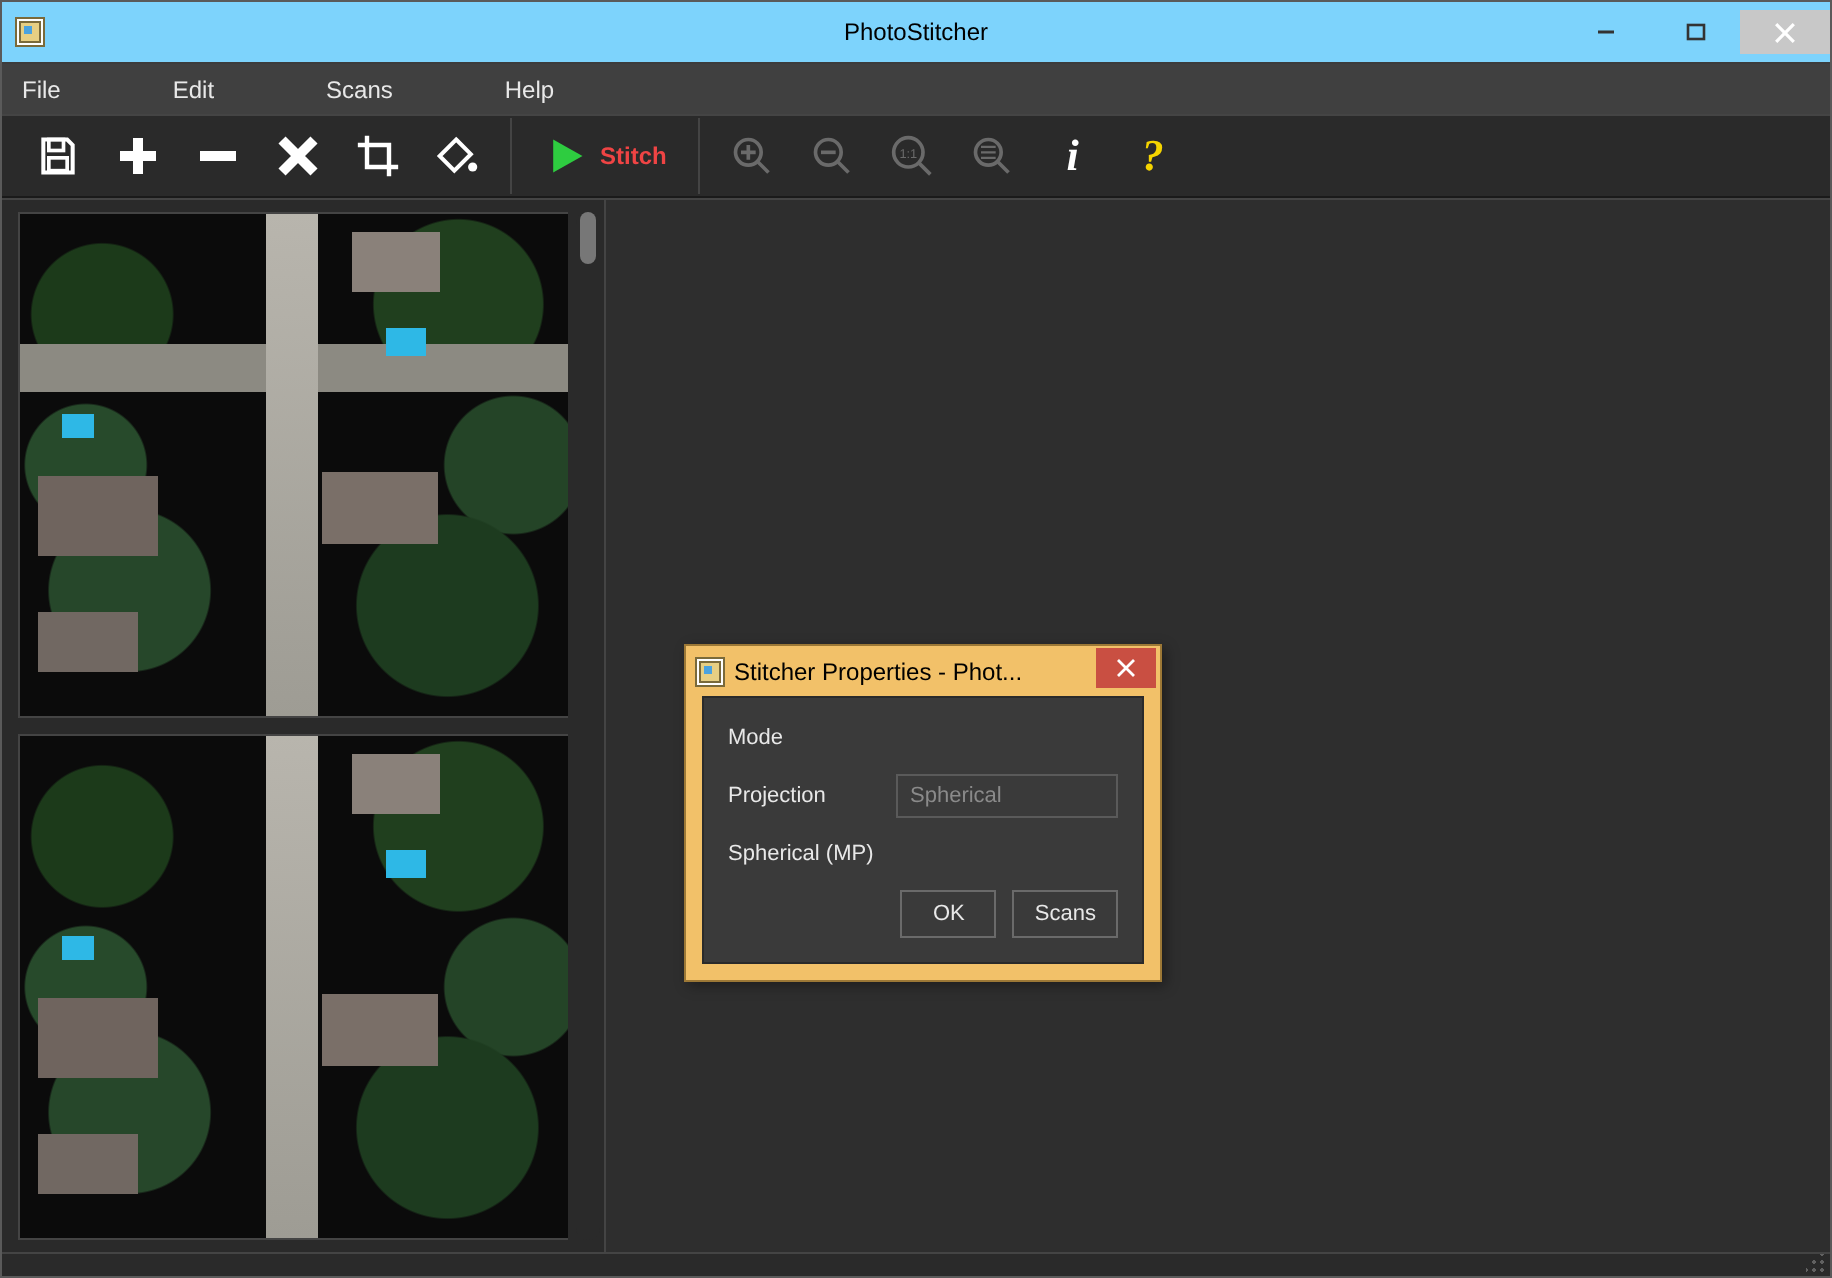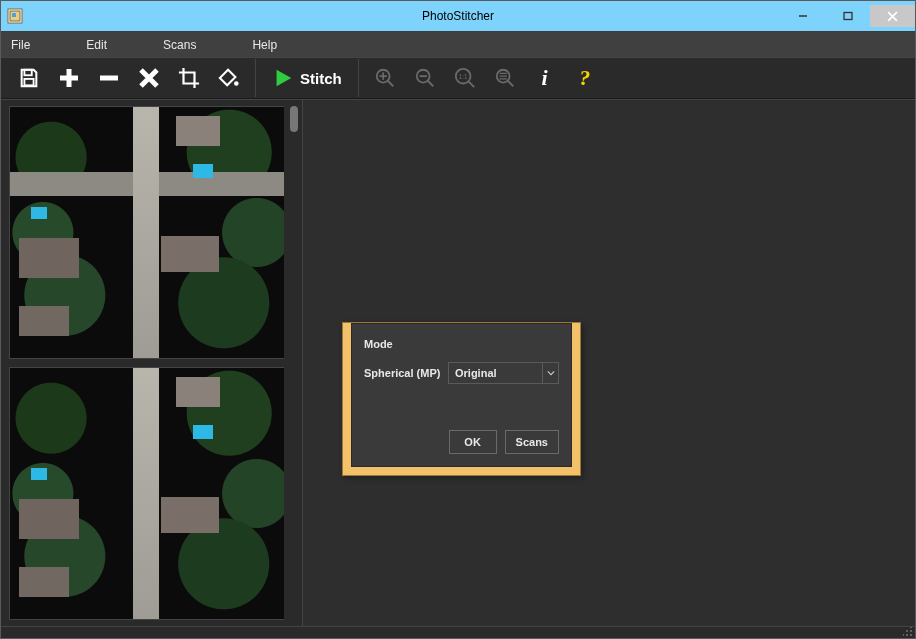"Stitch" .stitch-btn .label { color: #ffffff -> #ef4444; font-size: 15px -> 12px }
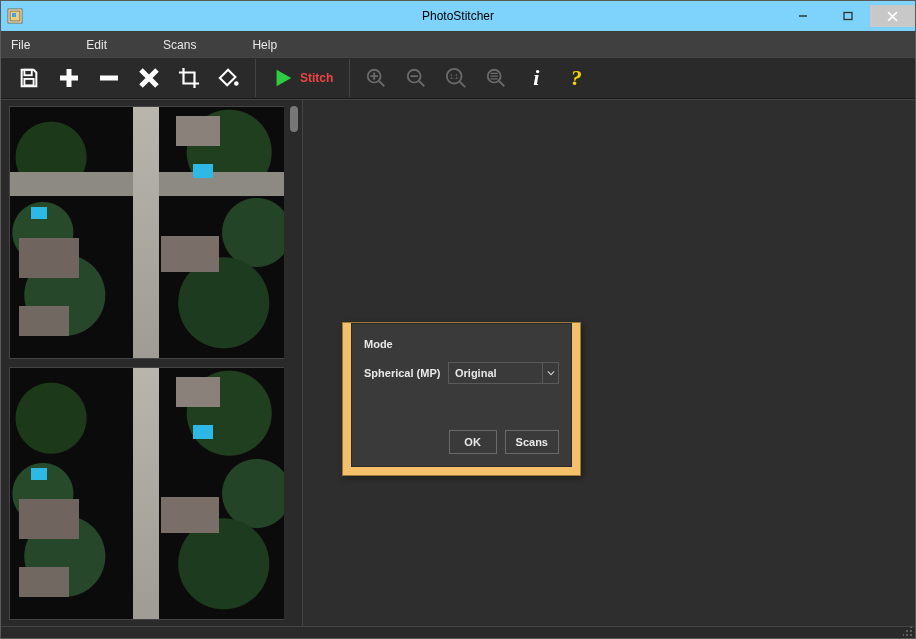"Stitcher Properties - Phot..." div.dlg-title { html: none -> <div> <svg> <rect></rect> <rect></rect> <rect></rect> </svg> <div>Stitcher Properties - Phot...</div> <div> <svg> <path></path> </svg> </div> </div> }
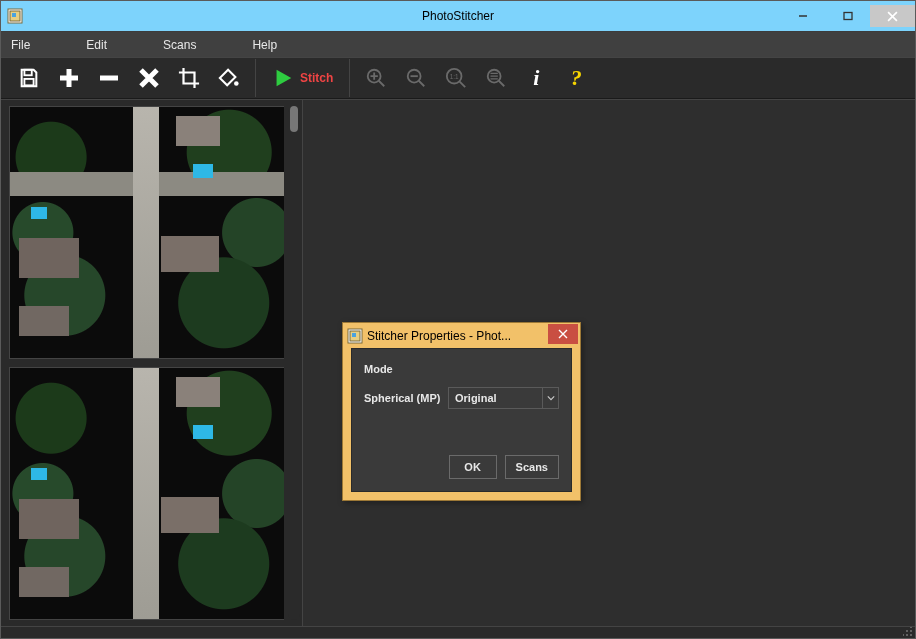"Mode" .dlg-body { font-weight: bold -> none }
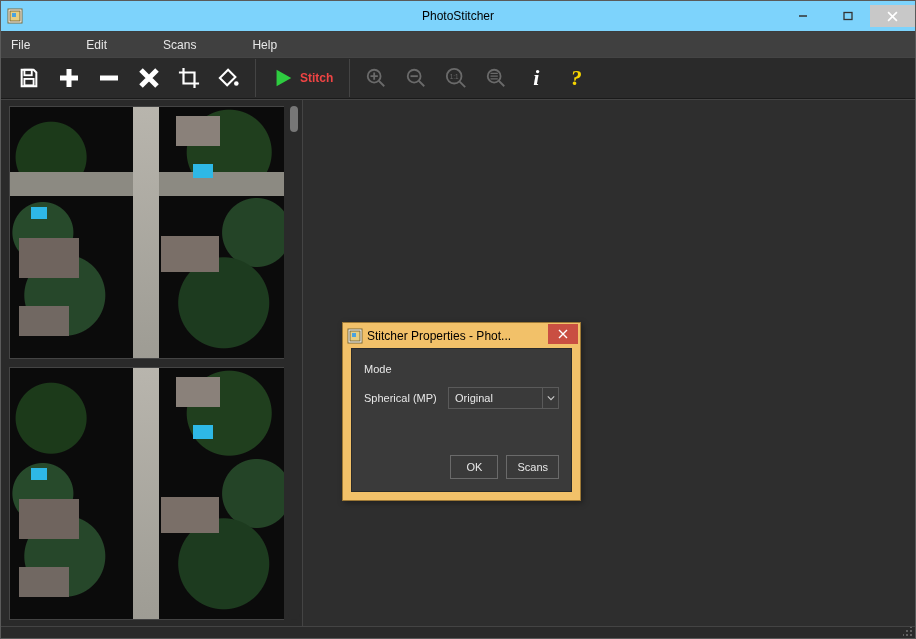"Projection" div.dlg-row { html: none -> <div> <div>Projection</div> <div> <span>Spherical</span> </div> </div> }
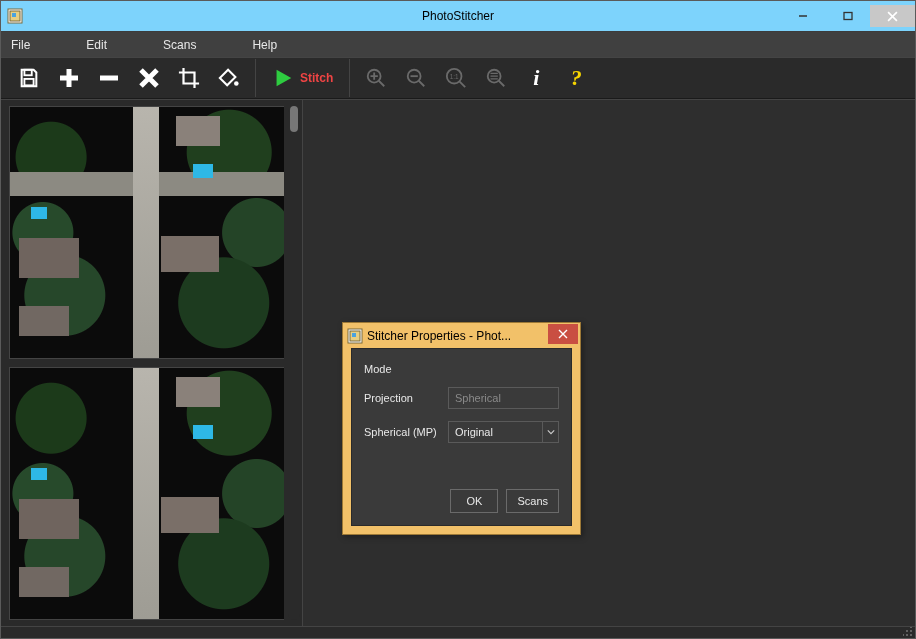"Original" div.dlg-select { html: <div> <span>Original</span> <span> <svg> <path></path> </svg> </span> </div> -> none }
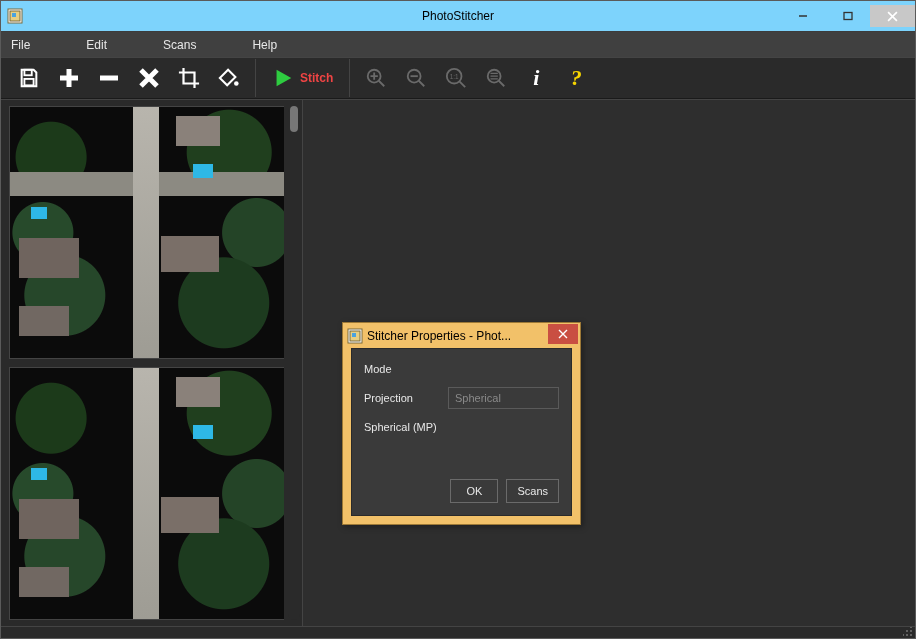"OK" .dlg-btn { margin-top: 34px -> none }
